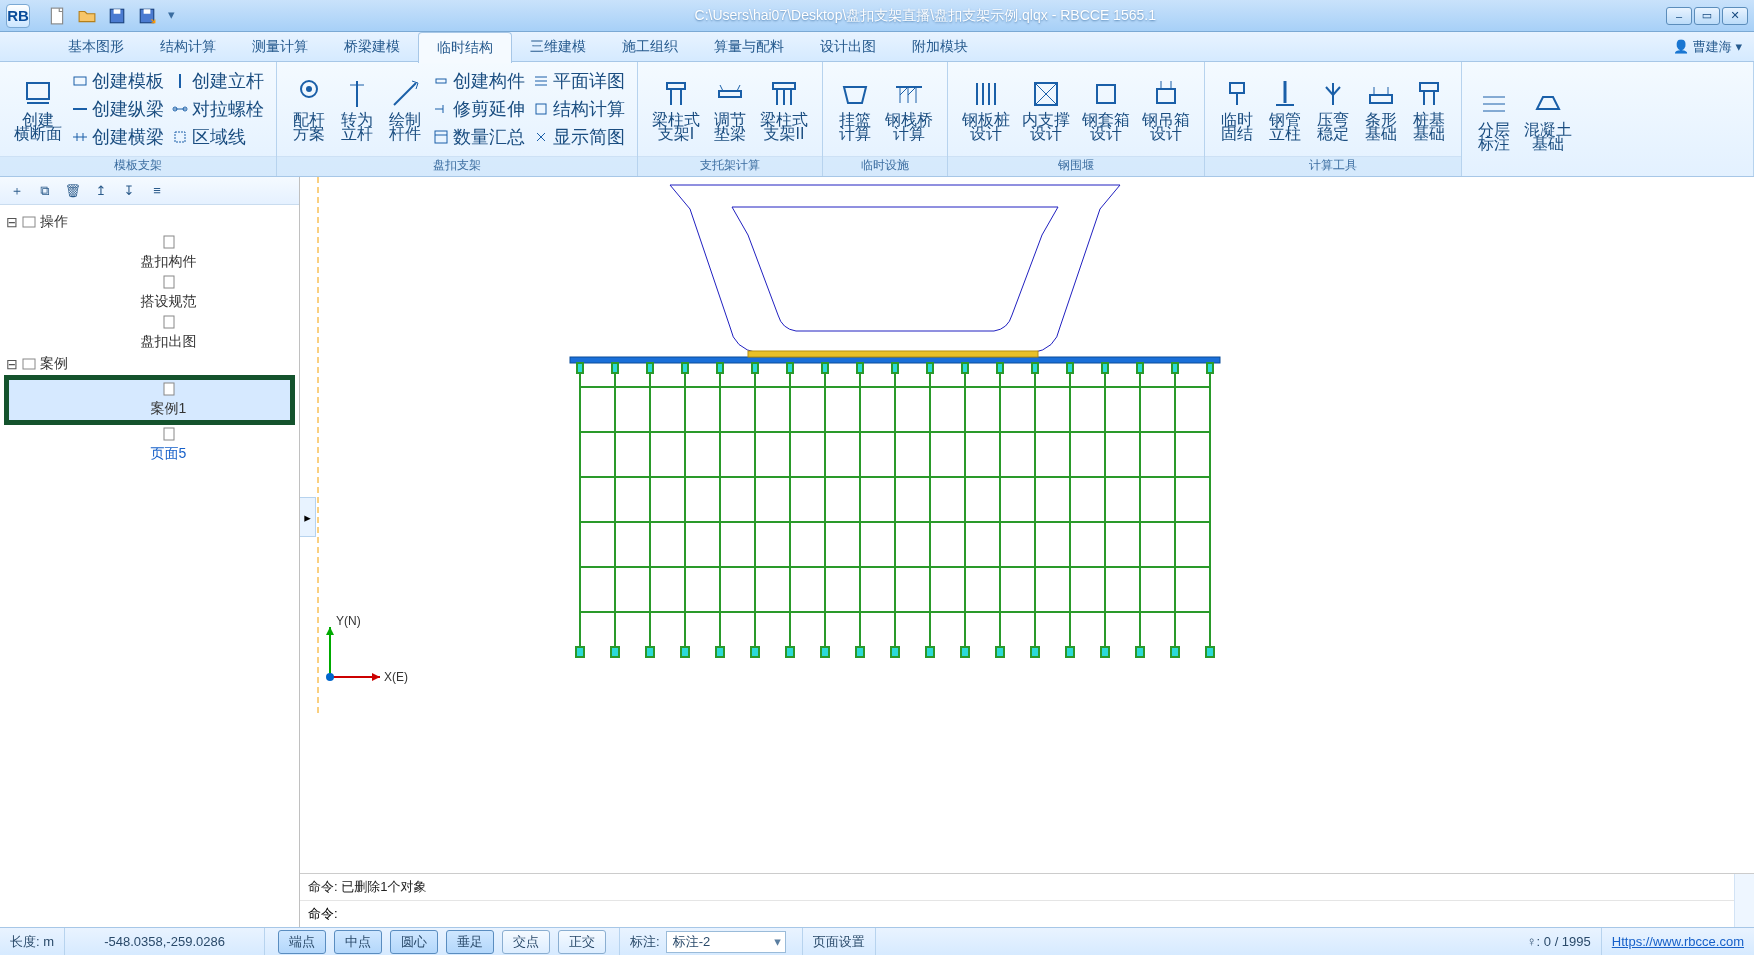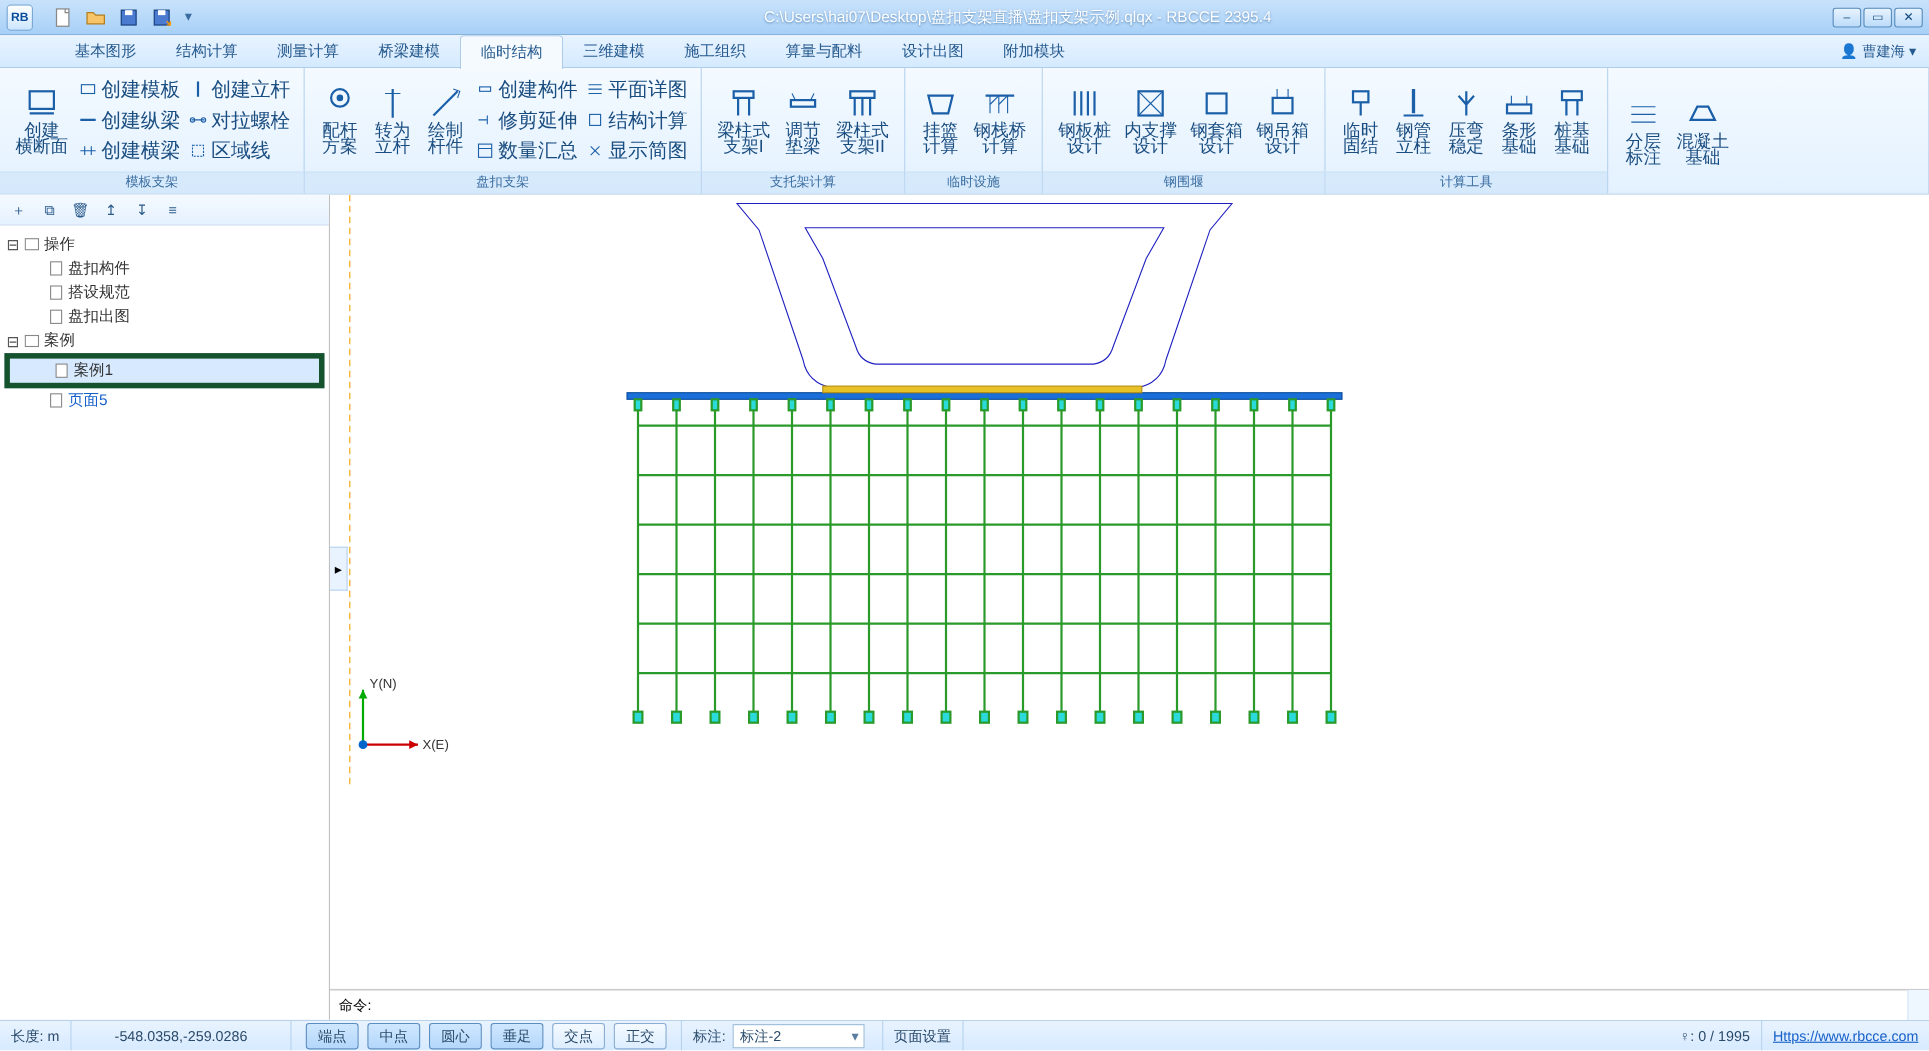"RB" .app-icon { font-size: 11px -> 15px }
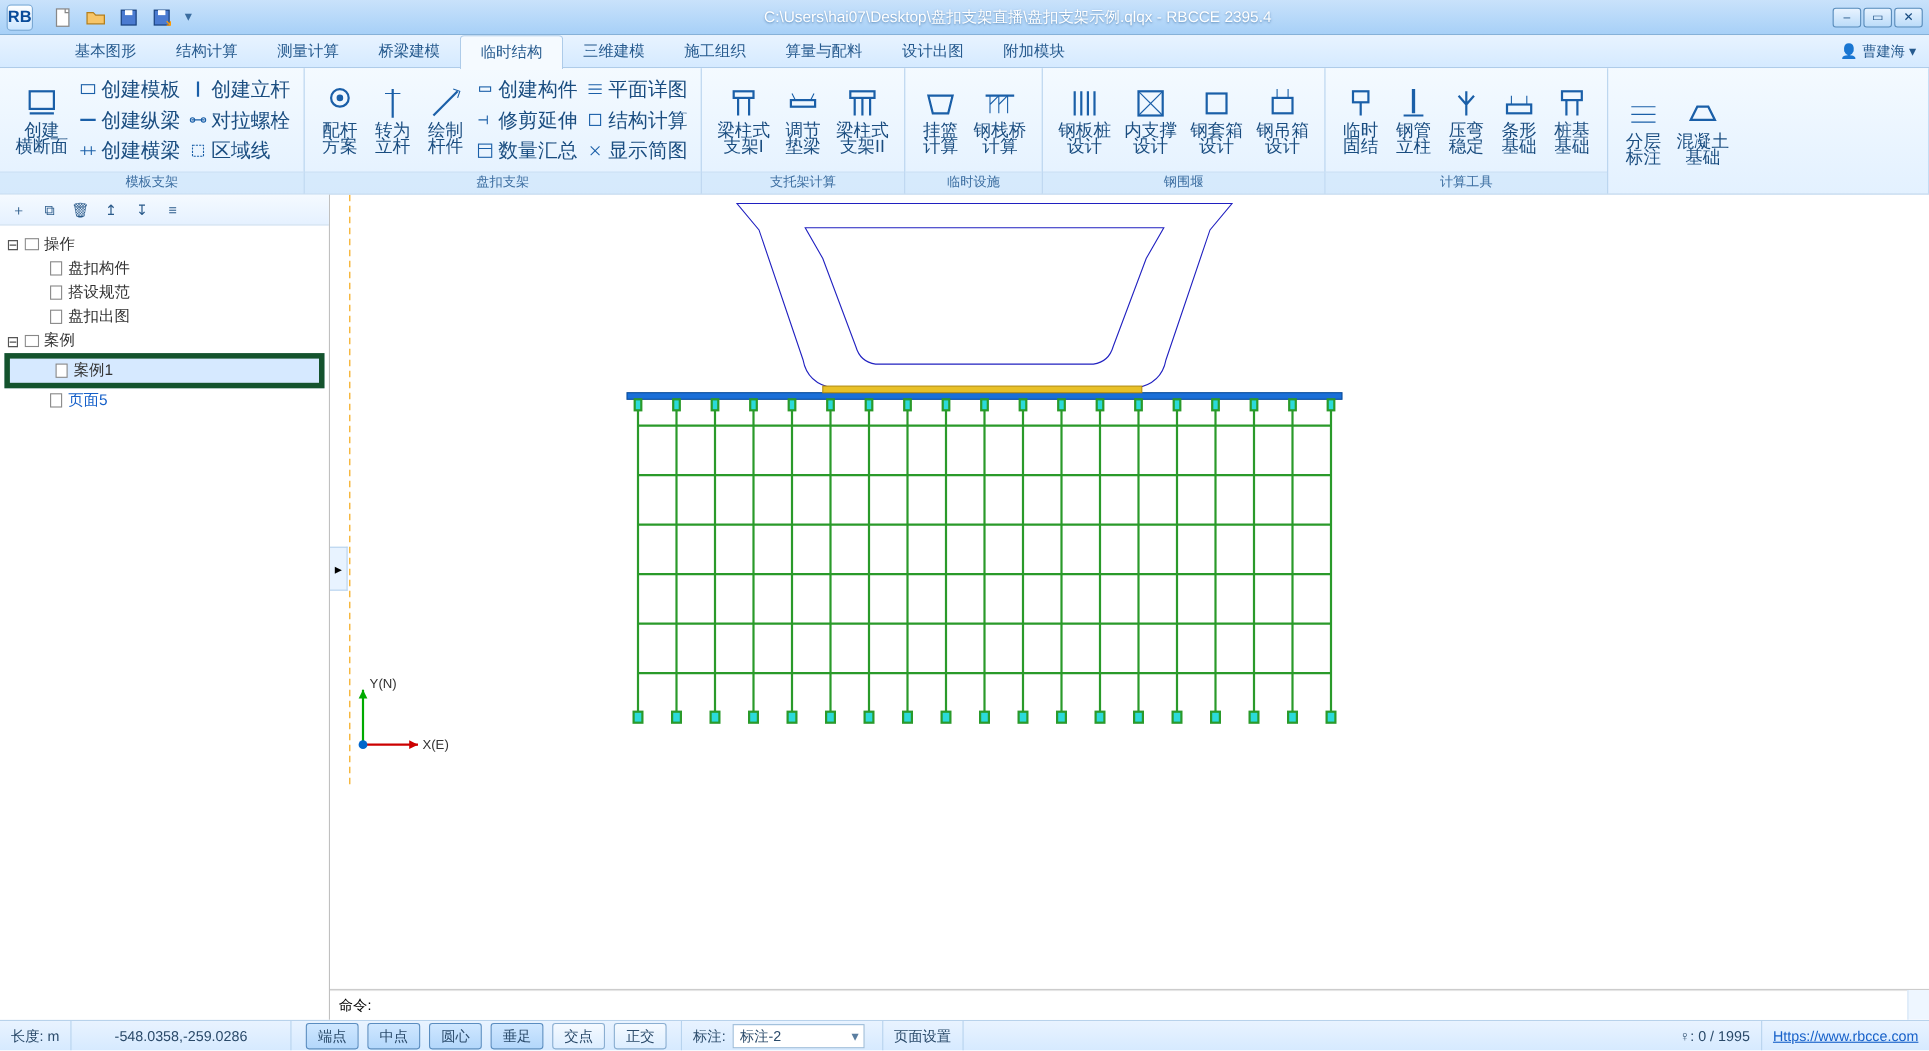"C:\Users\hai07\Desktop\盘扣支架直播\盘扣支架示例.qlq" div.title-text { text: 2395.4 -> 1565.1 }
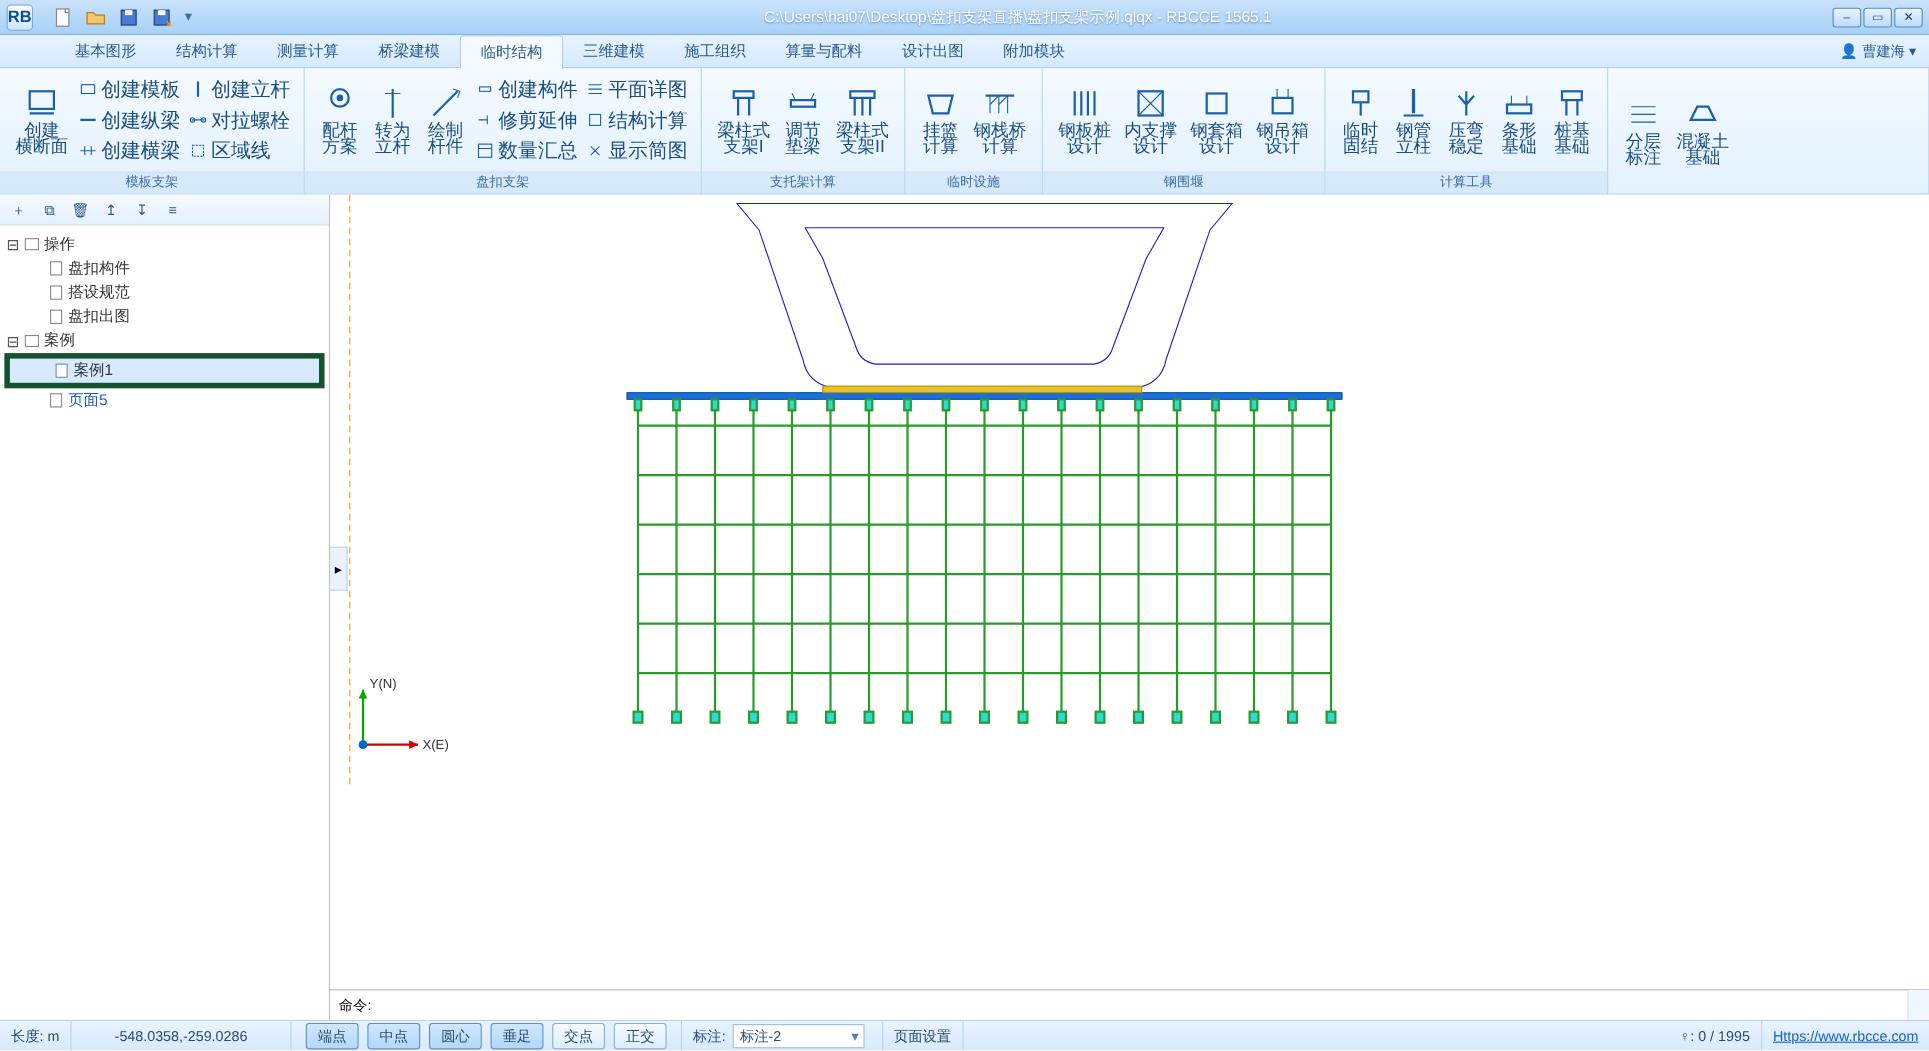"盘扣构件" .indent2 { flex-direction: none -> column }
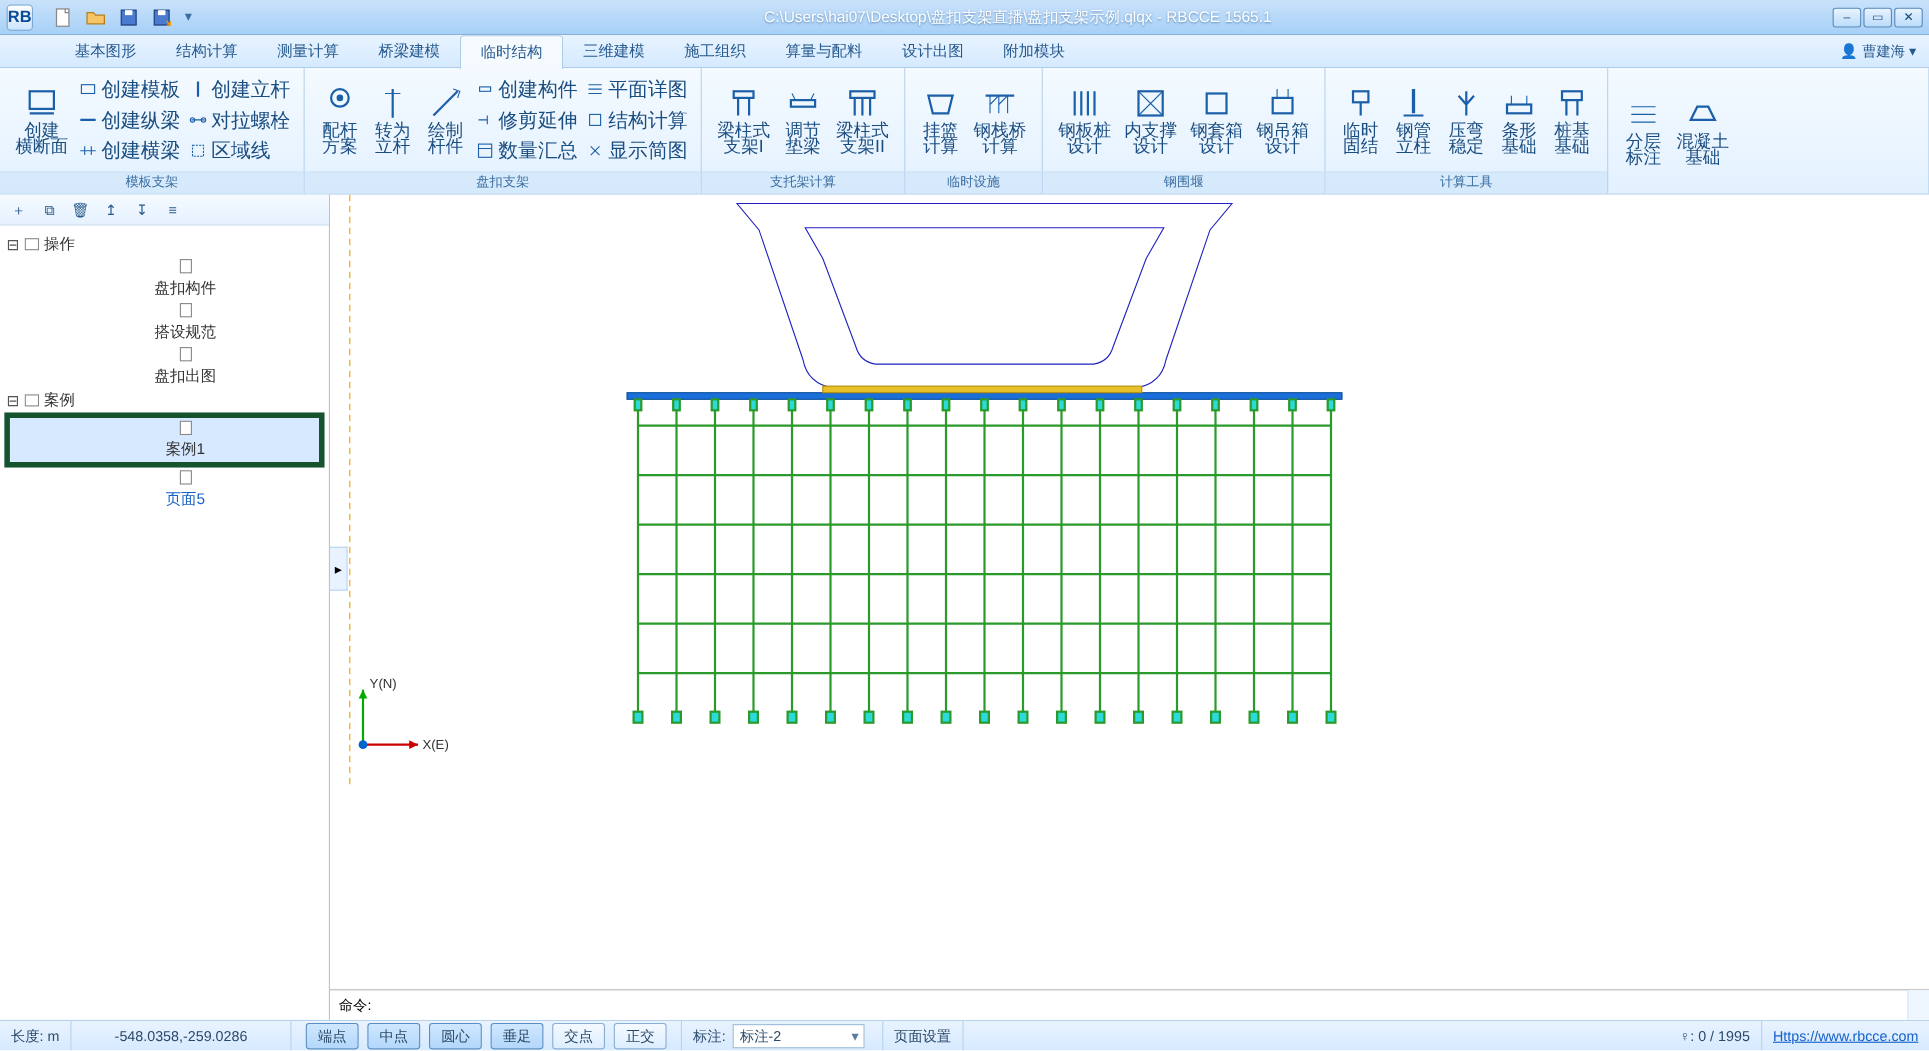"命令: 已删除1个对象" div.cmdlog { html: none -> <div><span>命令:</span> <span>已删除1个对象</span></div> }
